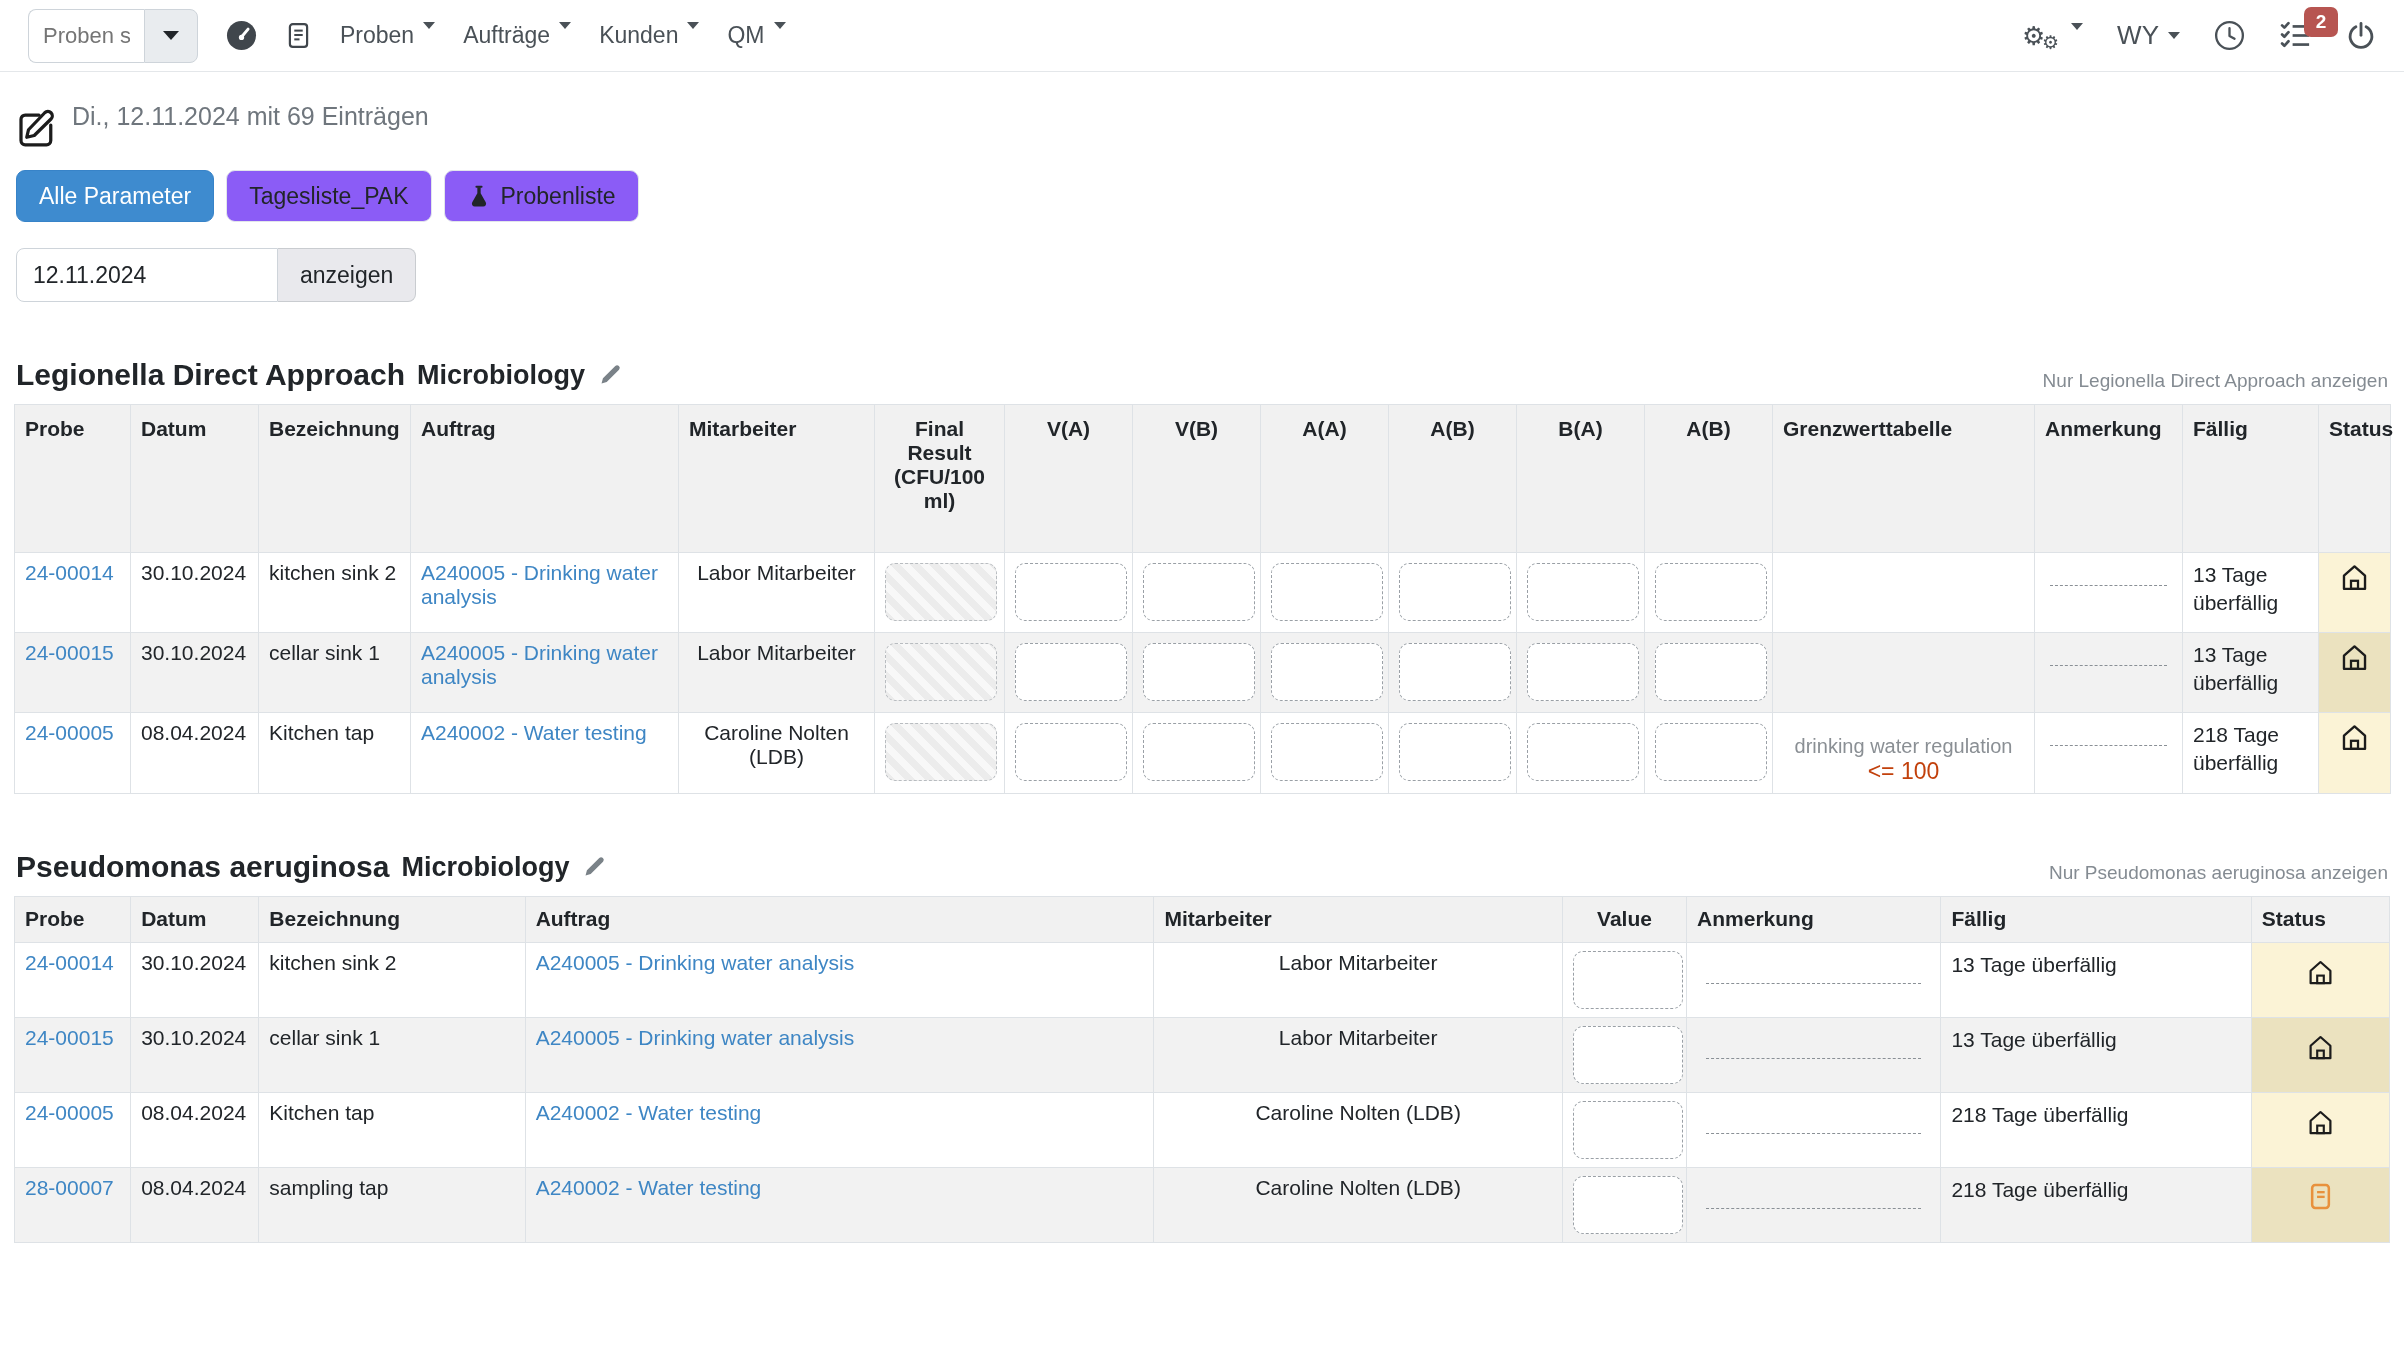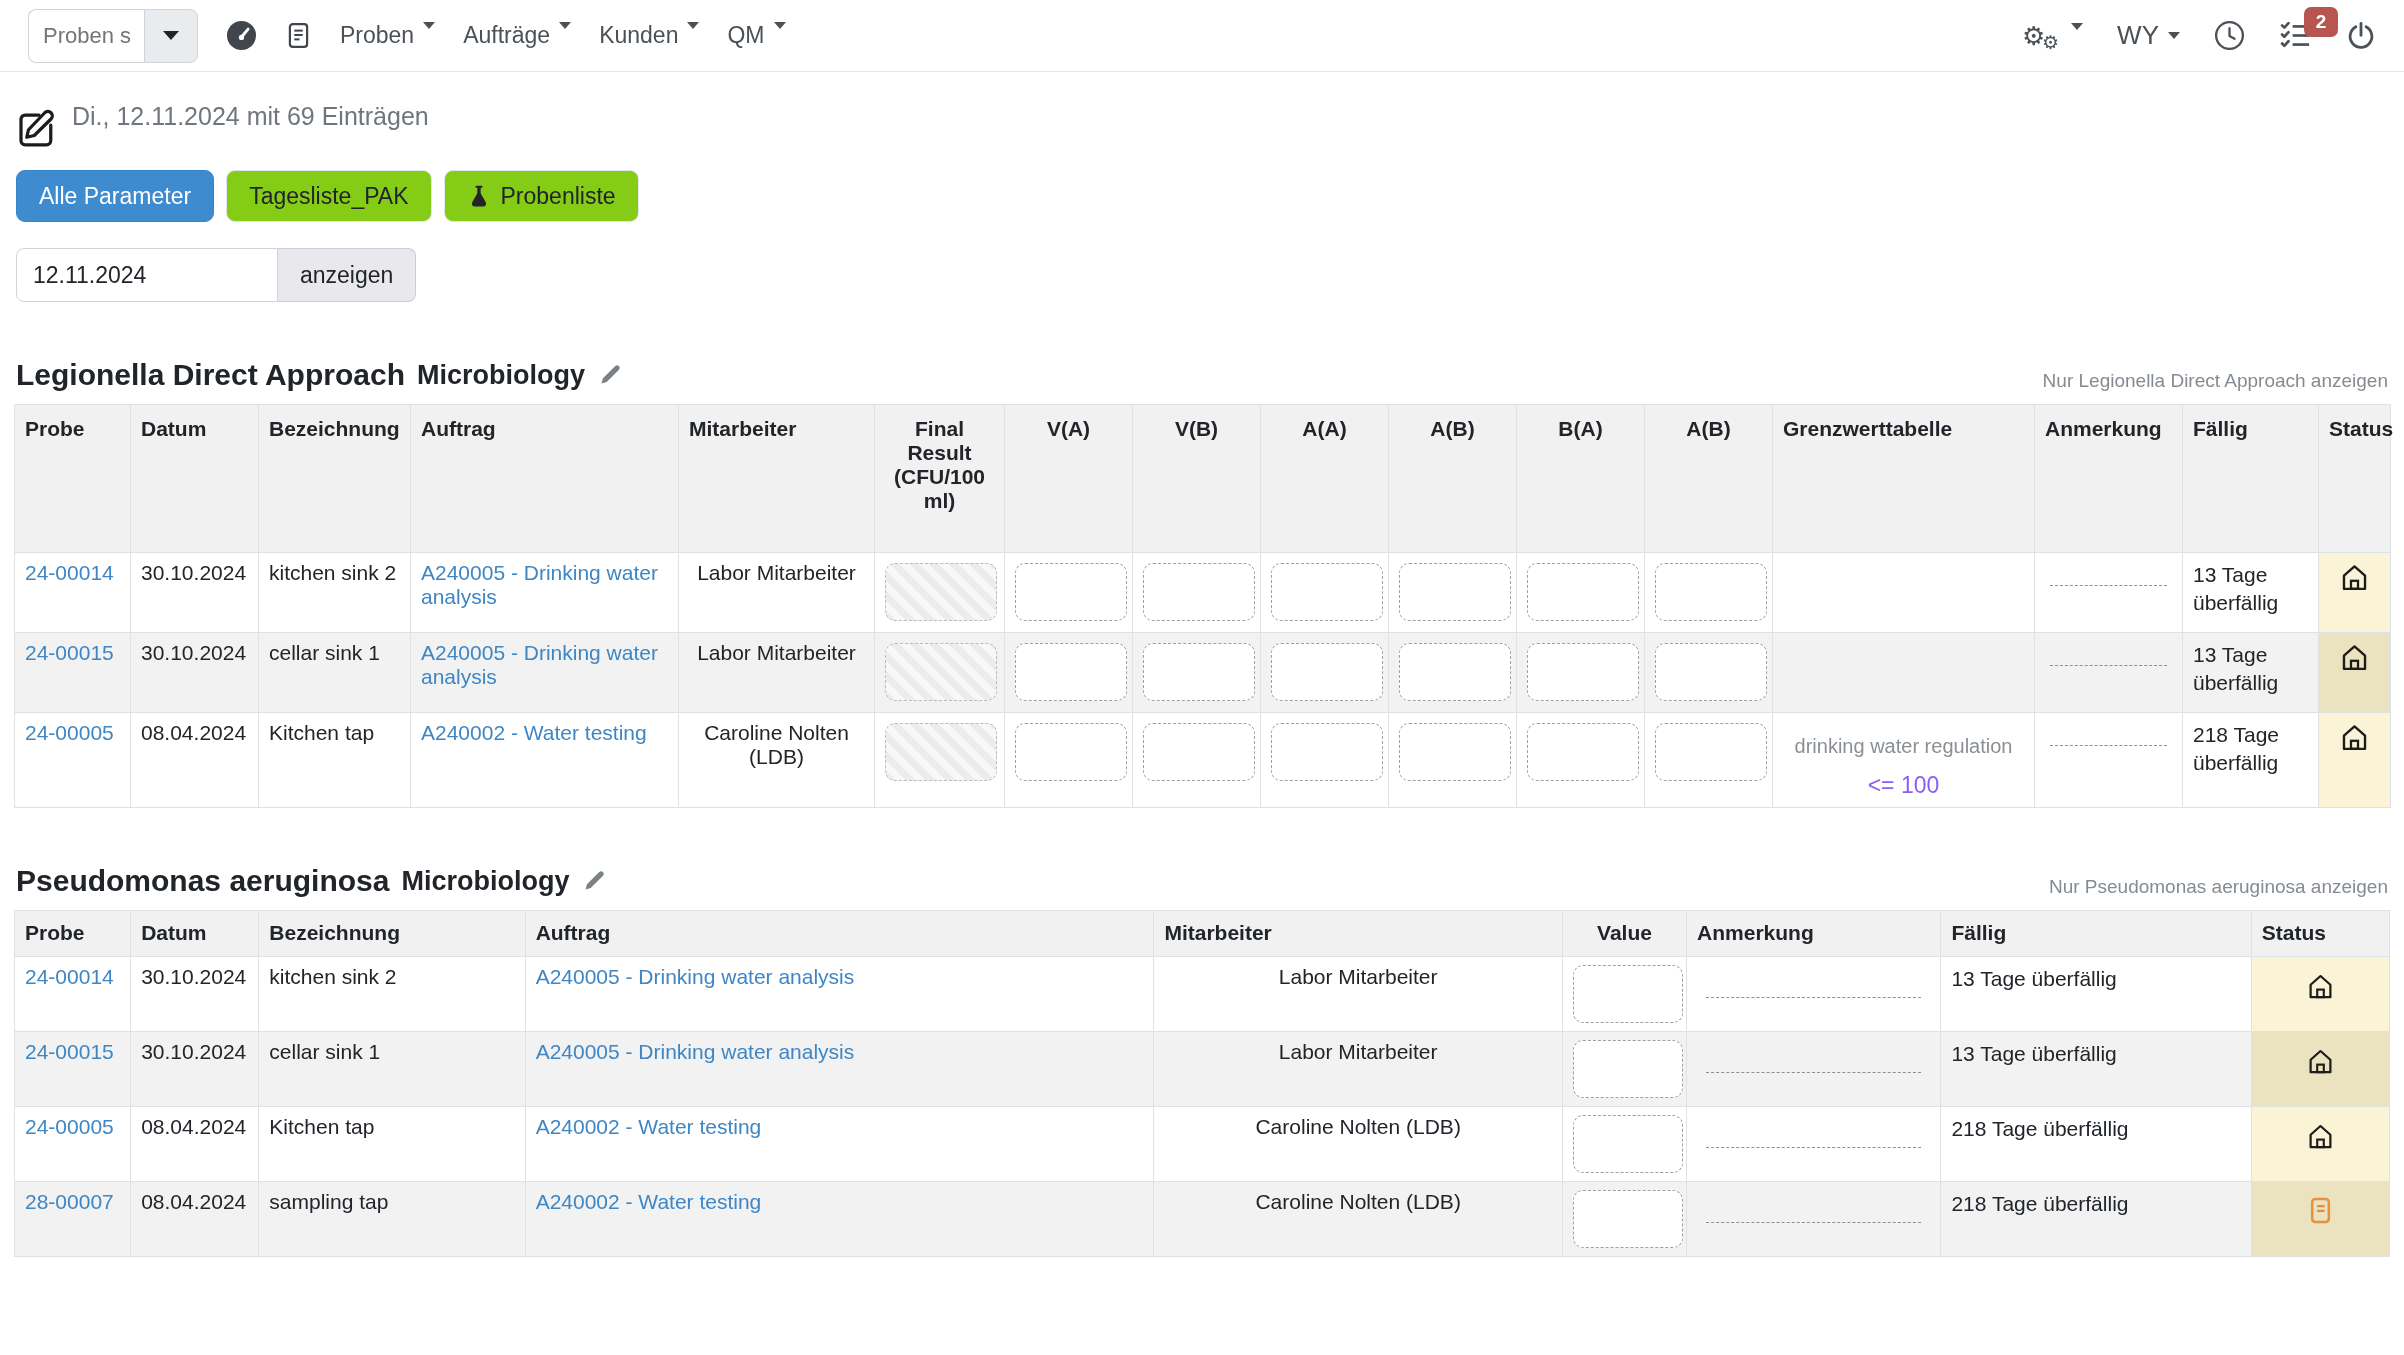"Tagesliste_PAK" .tab { background: #84cc16 -> #8b5cf6 }
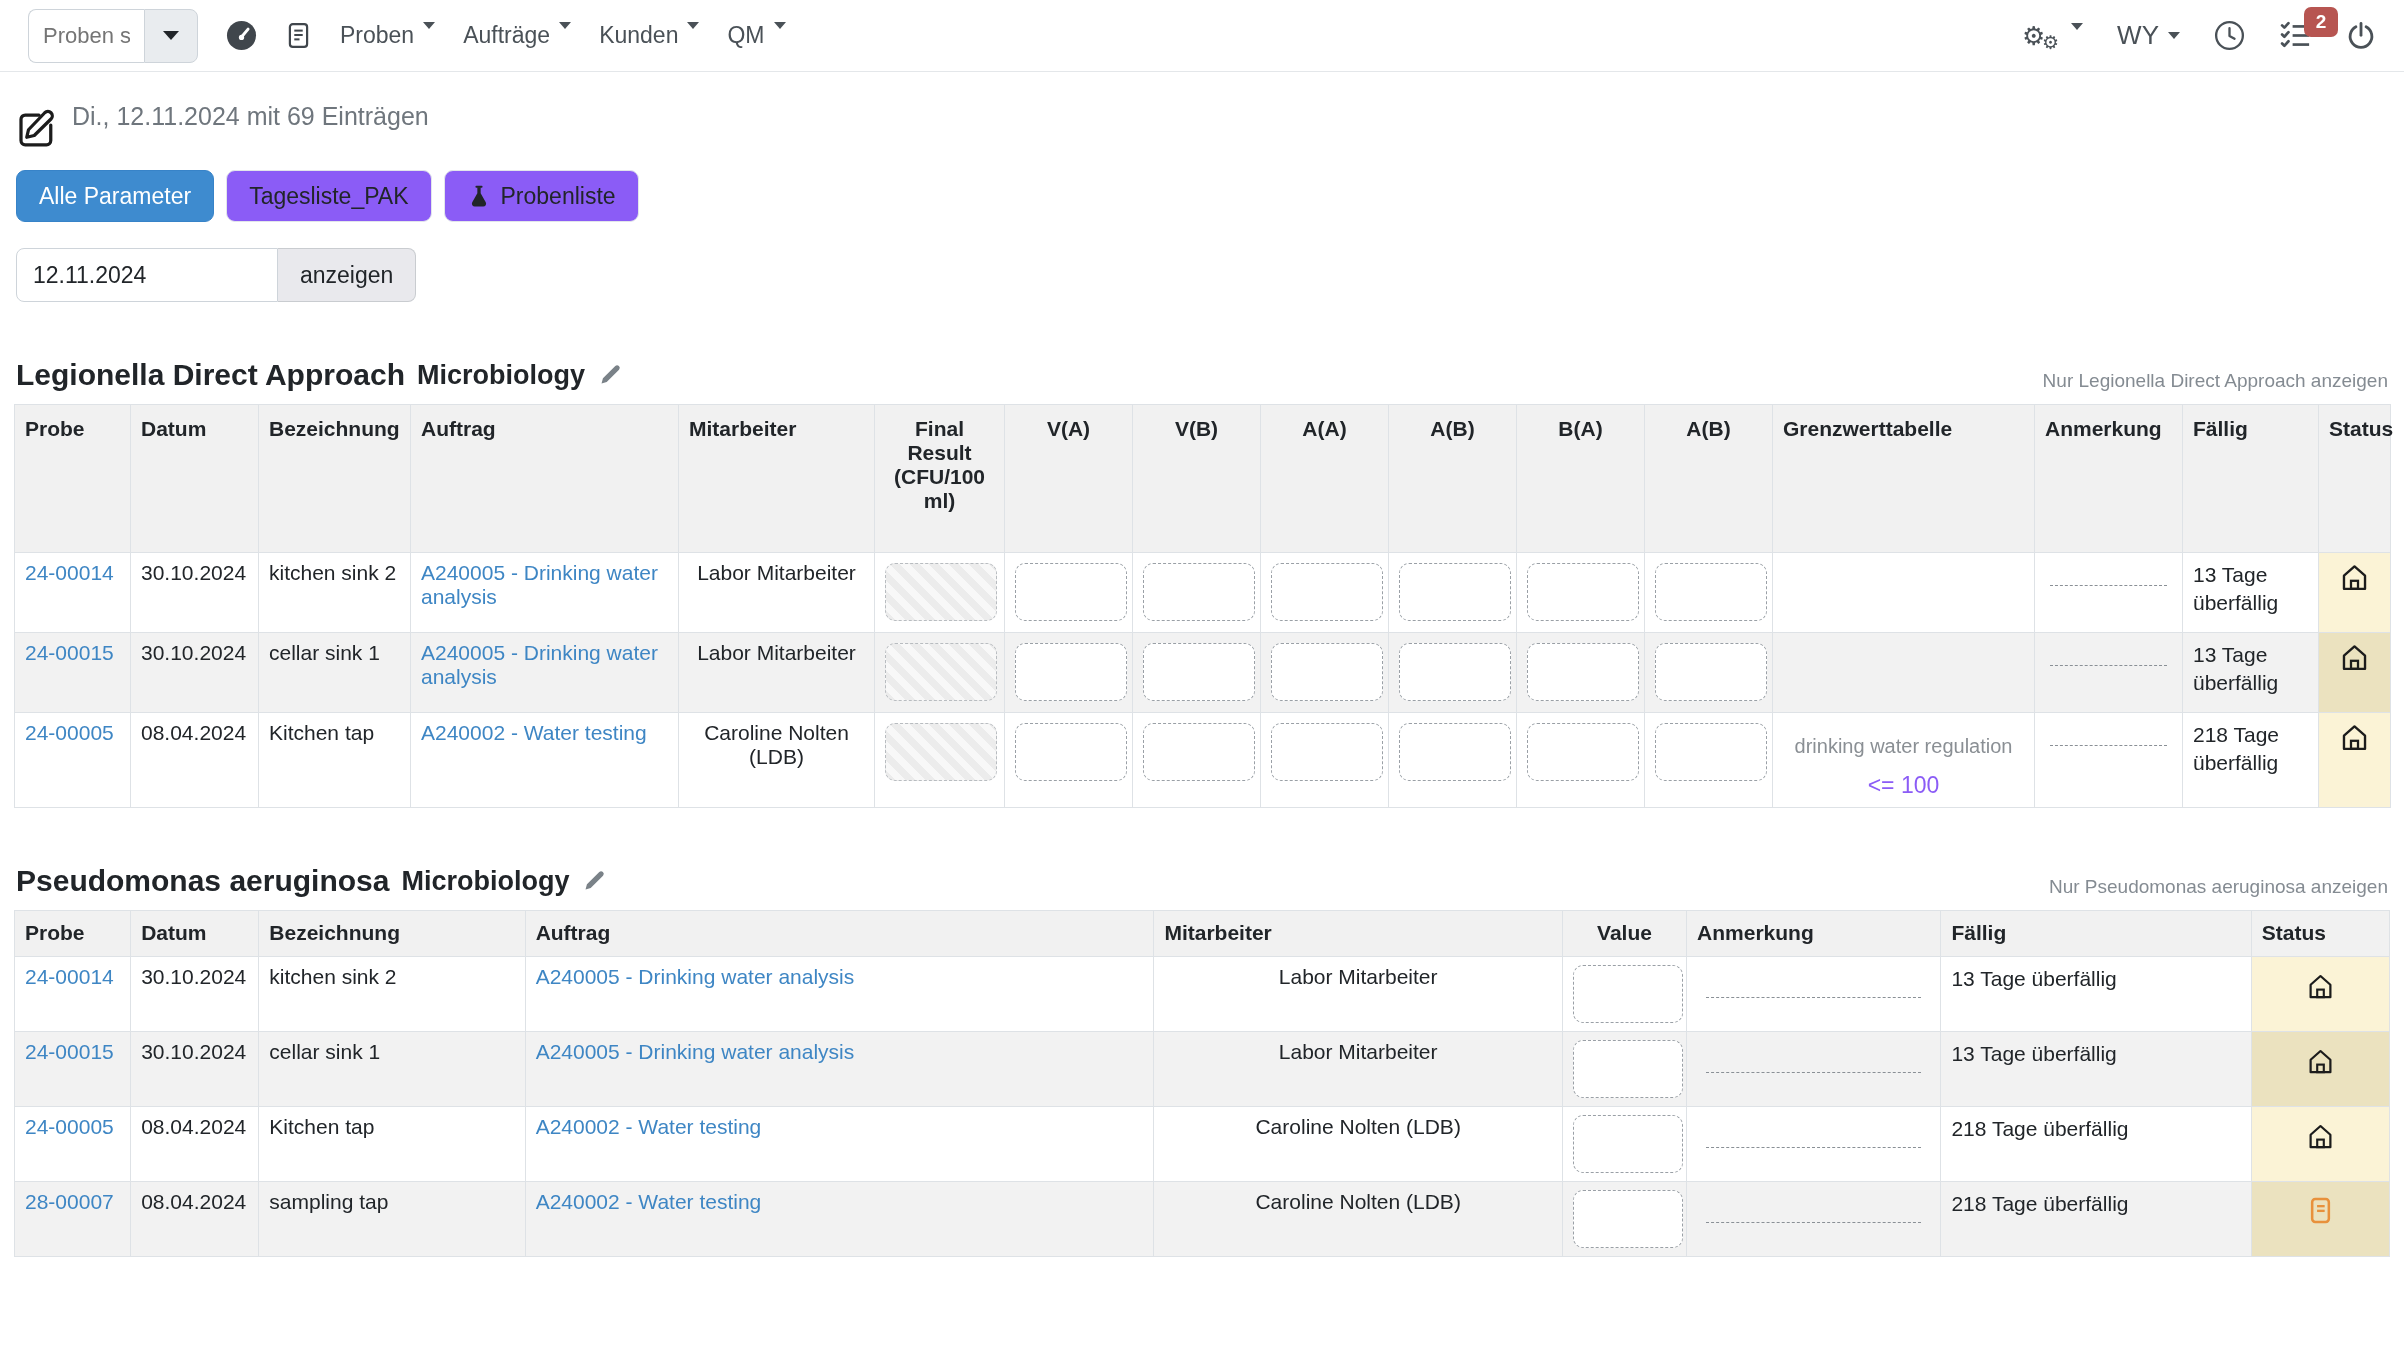"<= 100" .grenz-limit { color: #8b5cf6 -> #c2410c; margin-top: 14px -> 0 }
